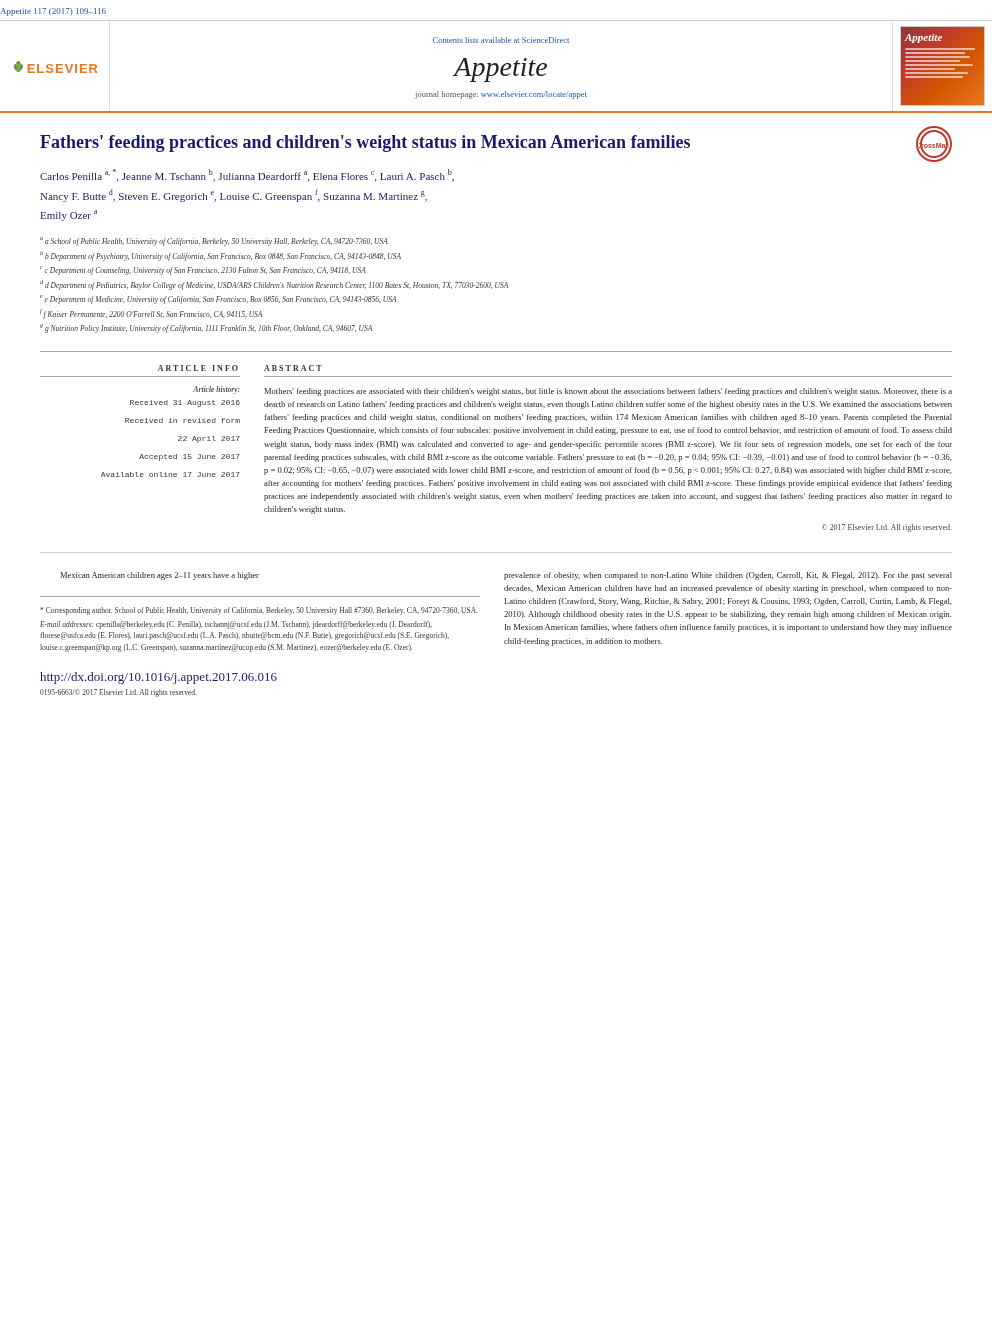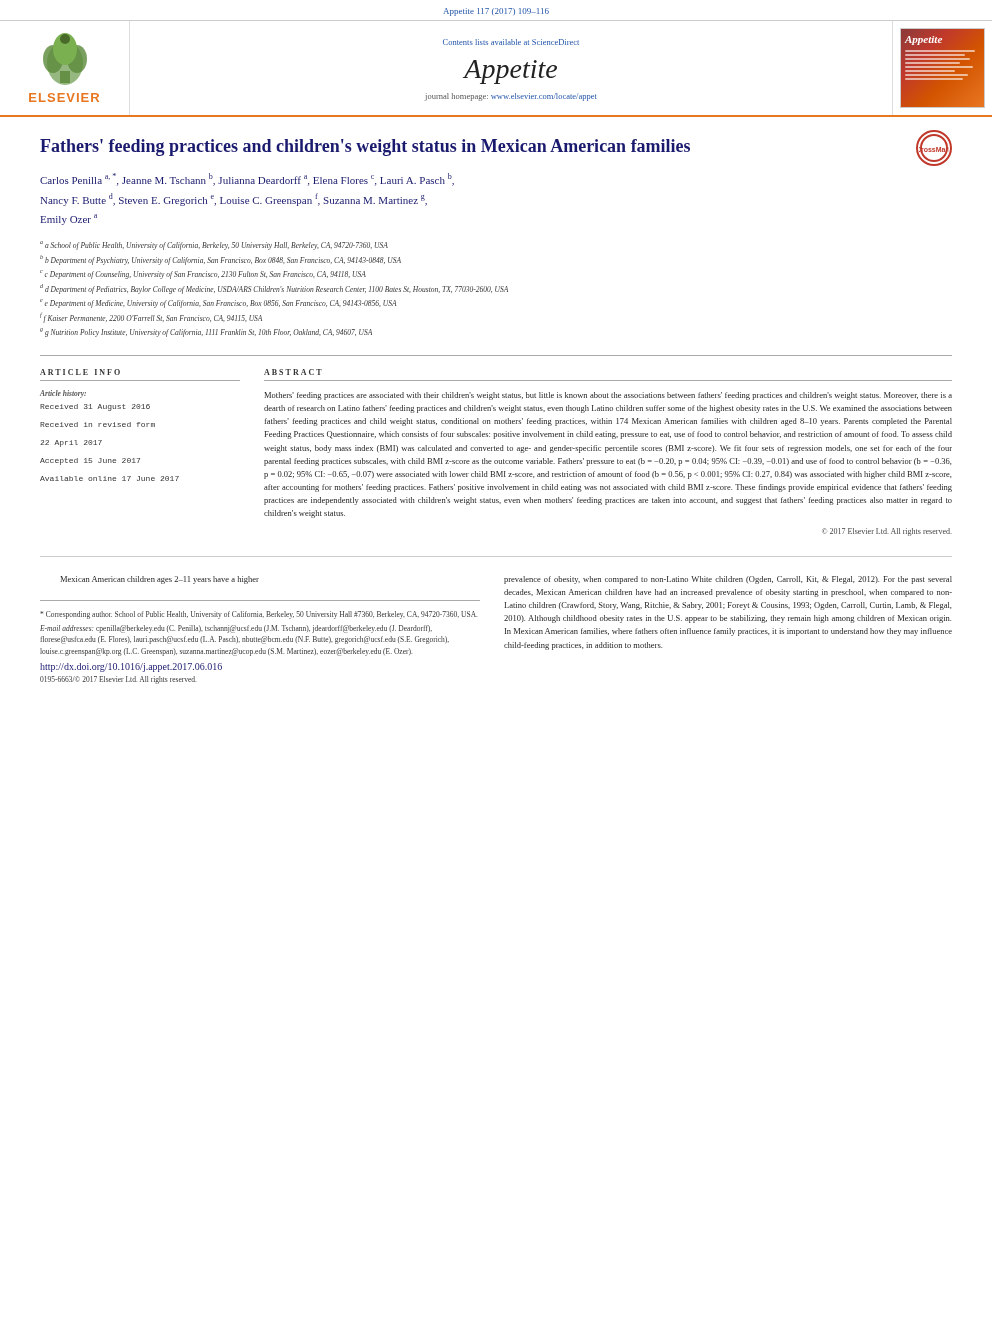"Appetite 117 (2017) 109–116" .top-bar { text-align: center -> left }
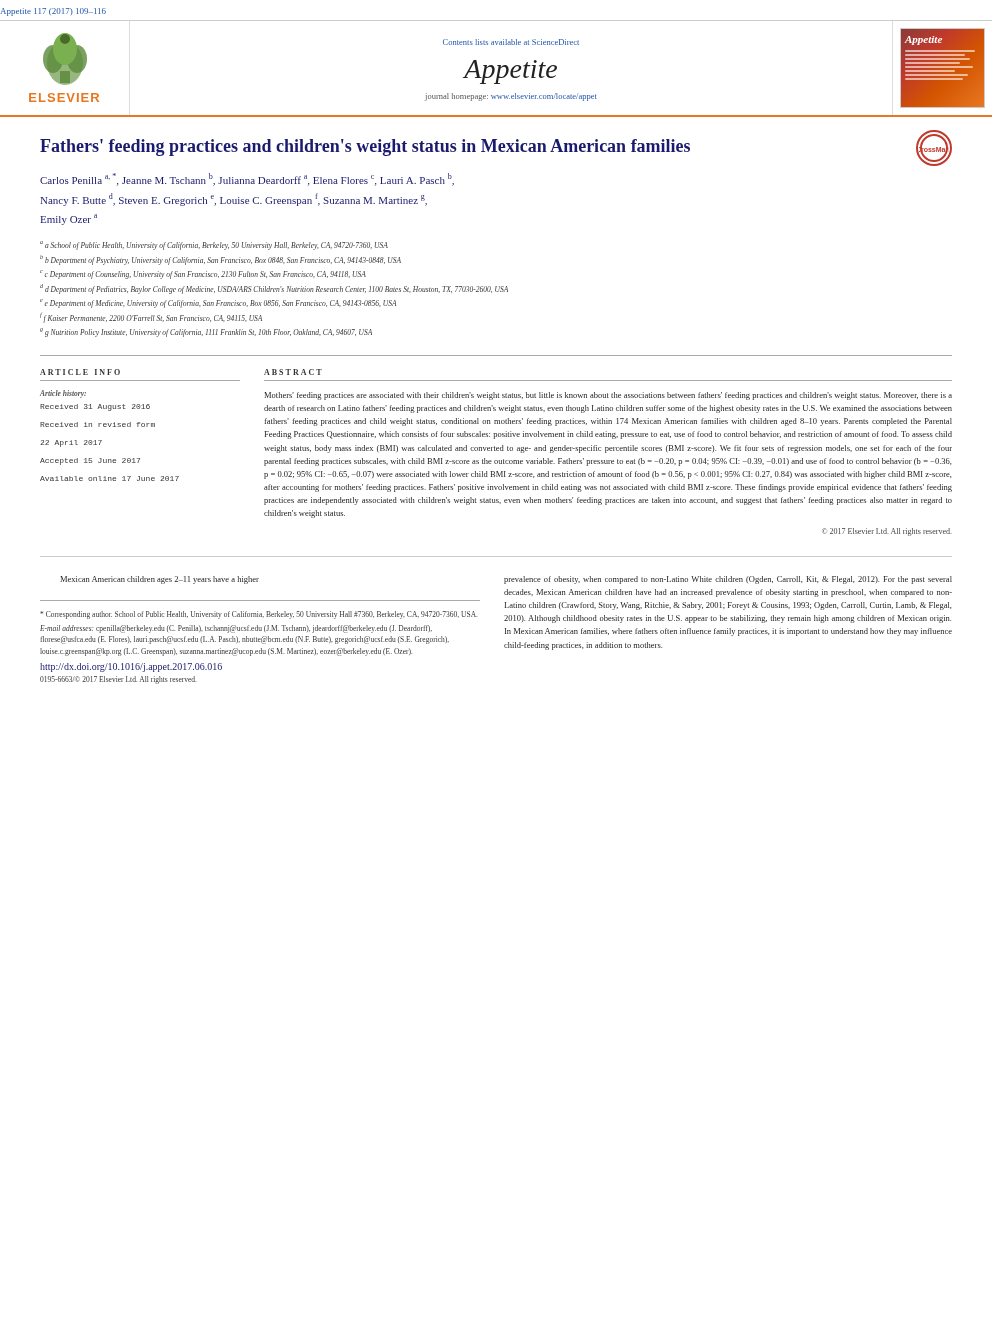"ELSEVIER" .elsevier-logo { flex-direction: column -> row; width: 130px -> 110px }
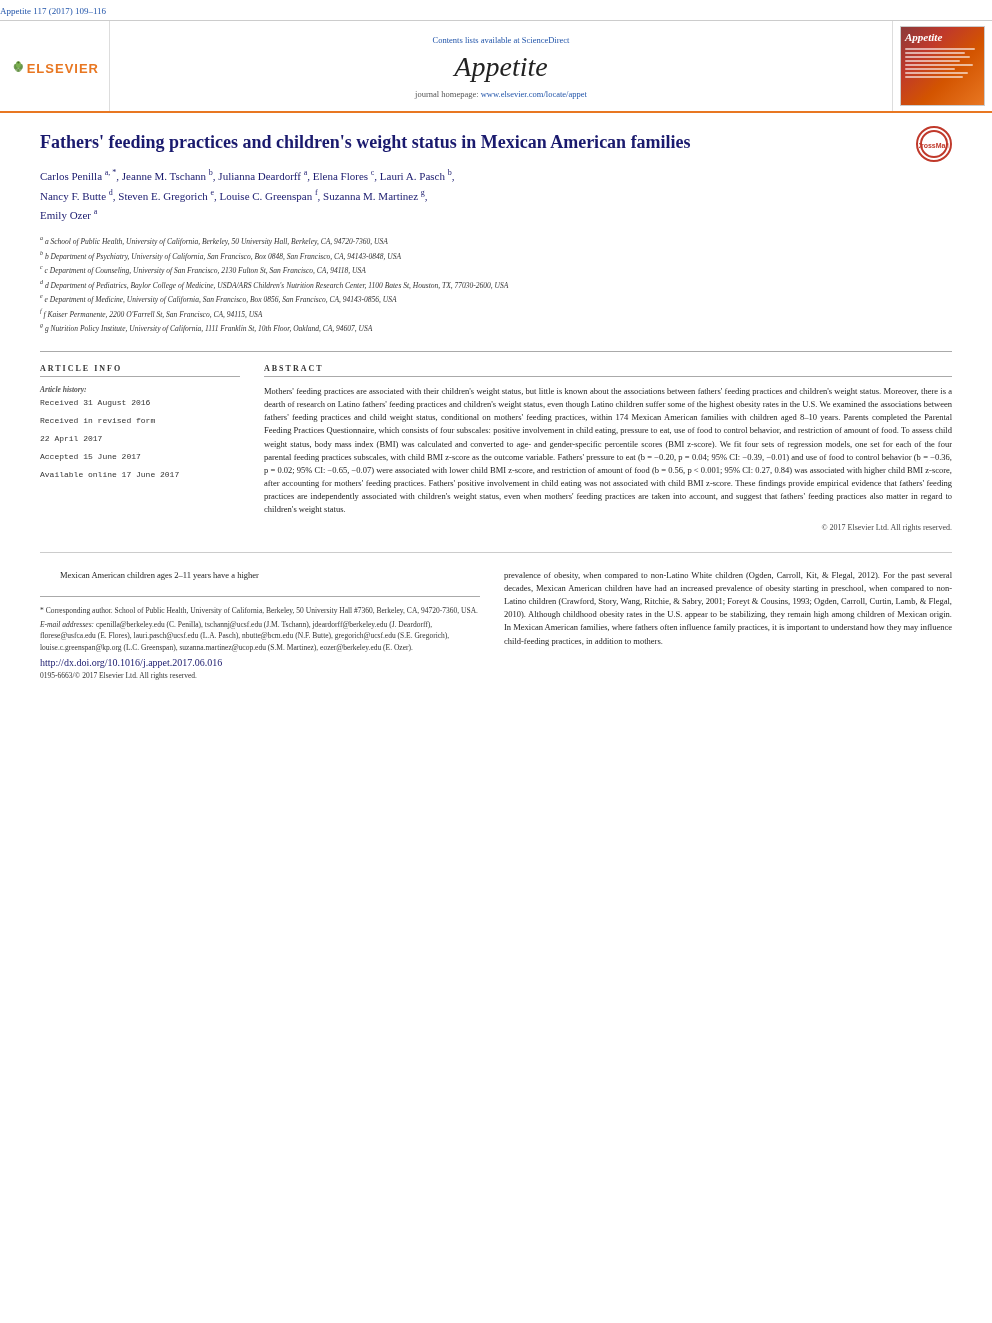"ARTICLE INFO" .article-info { text-align: none -> right }
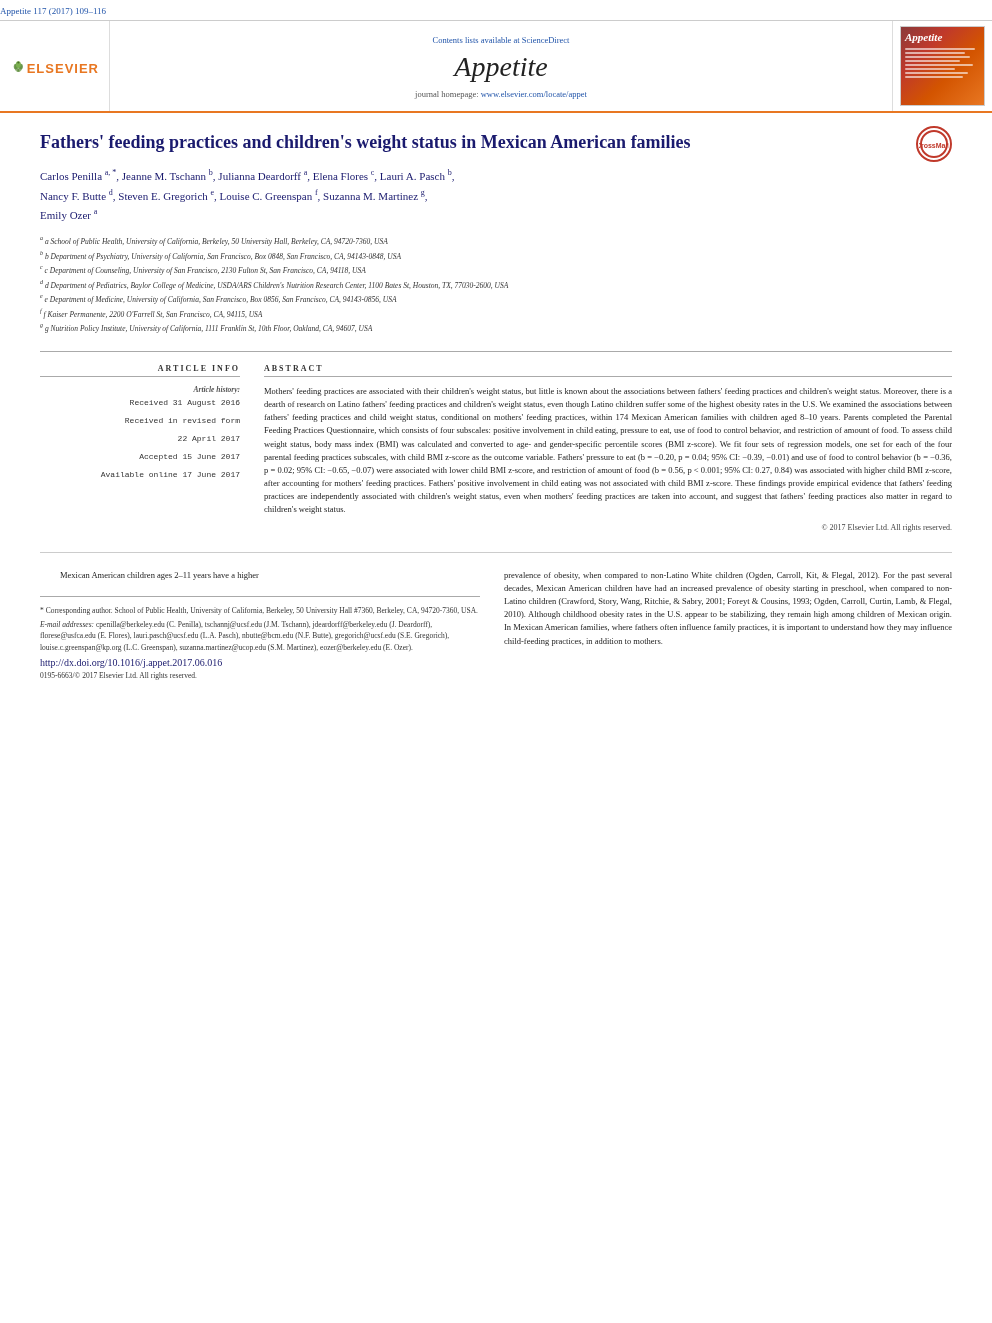"http://dx.doi.org/10.1016/j.appet.2017.0" .doi-line { font-size: 10px -> 13px; margin-top: 4px -> 16px }
